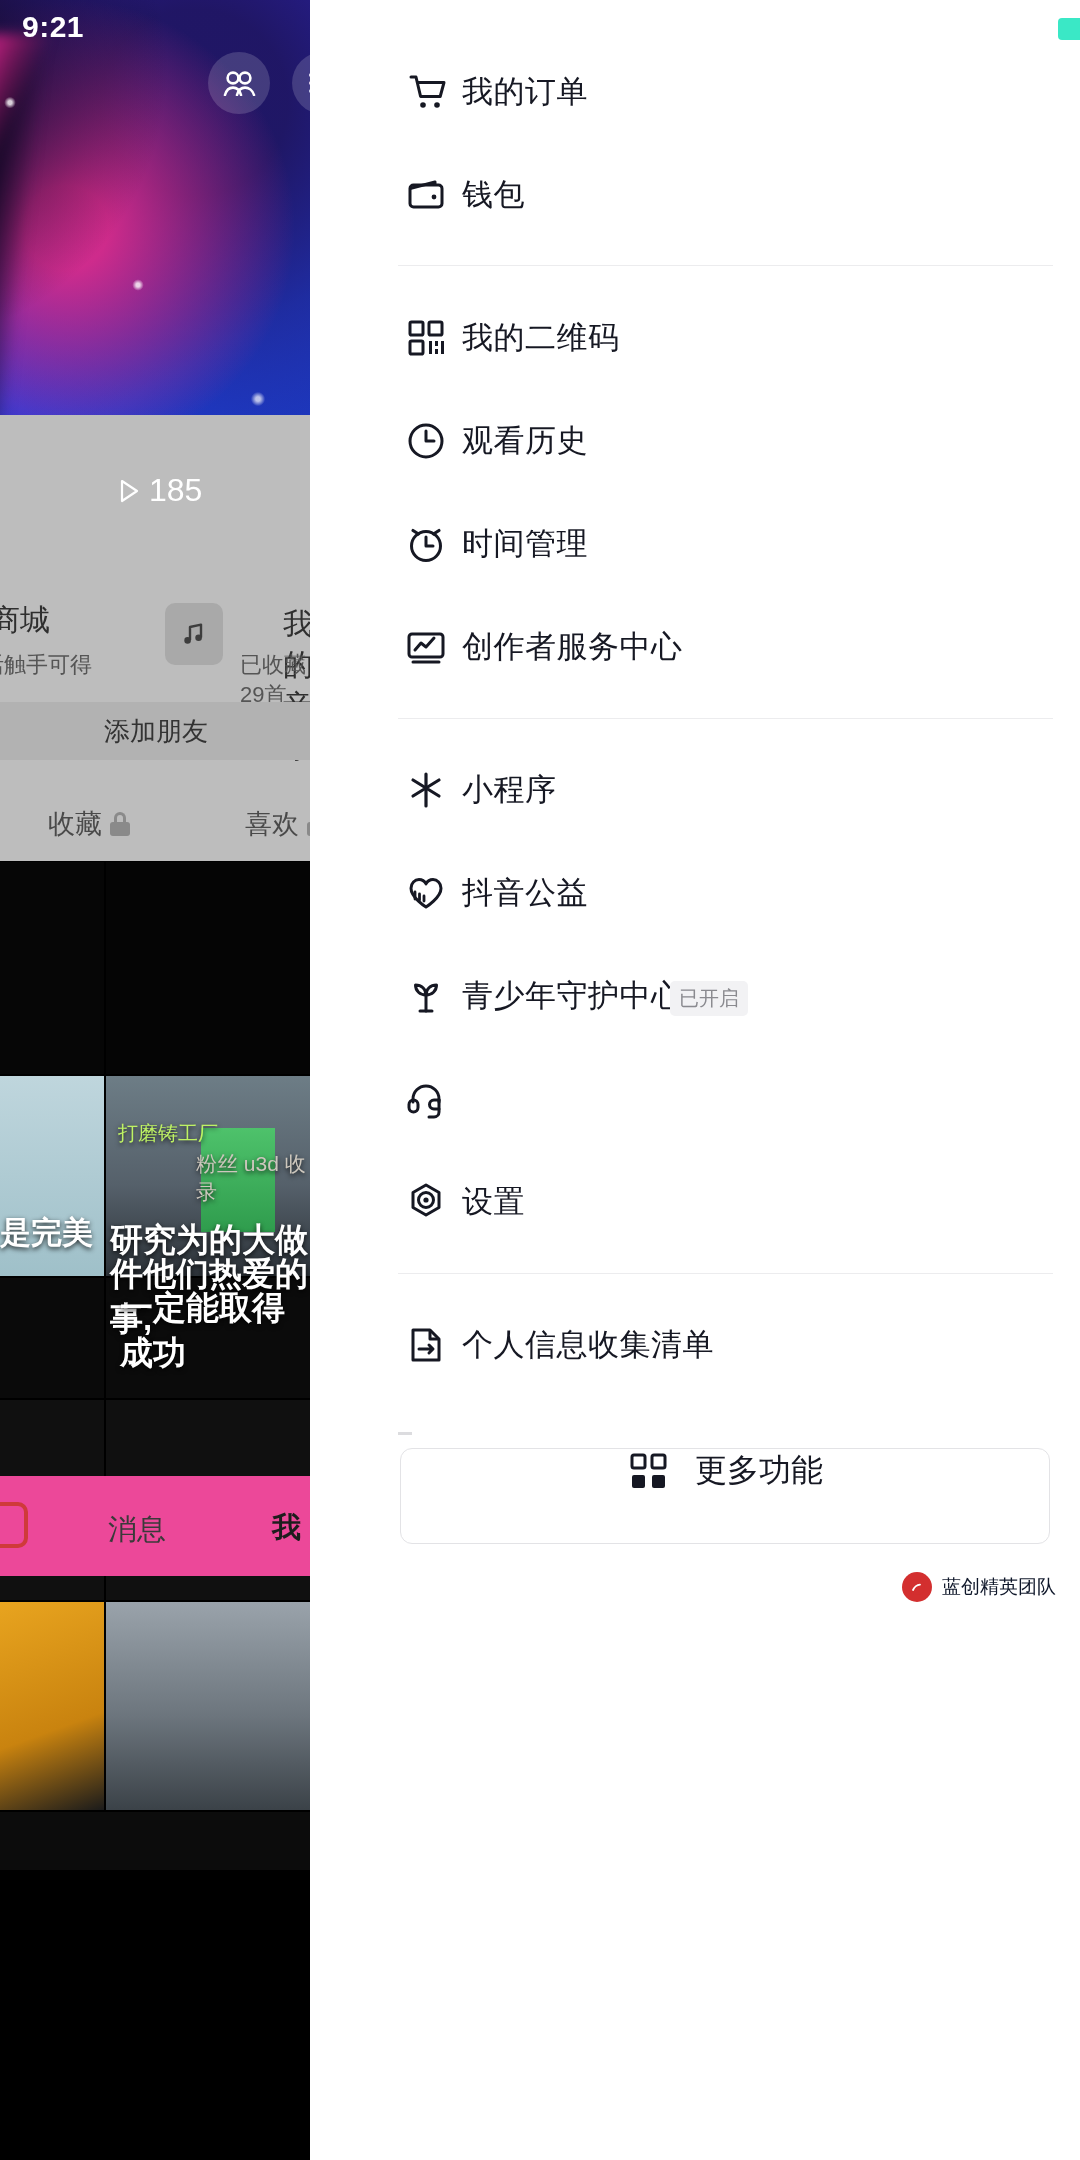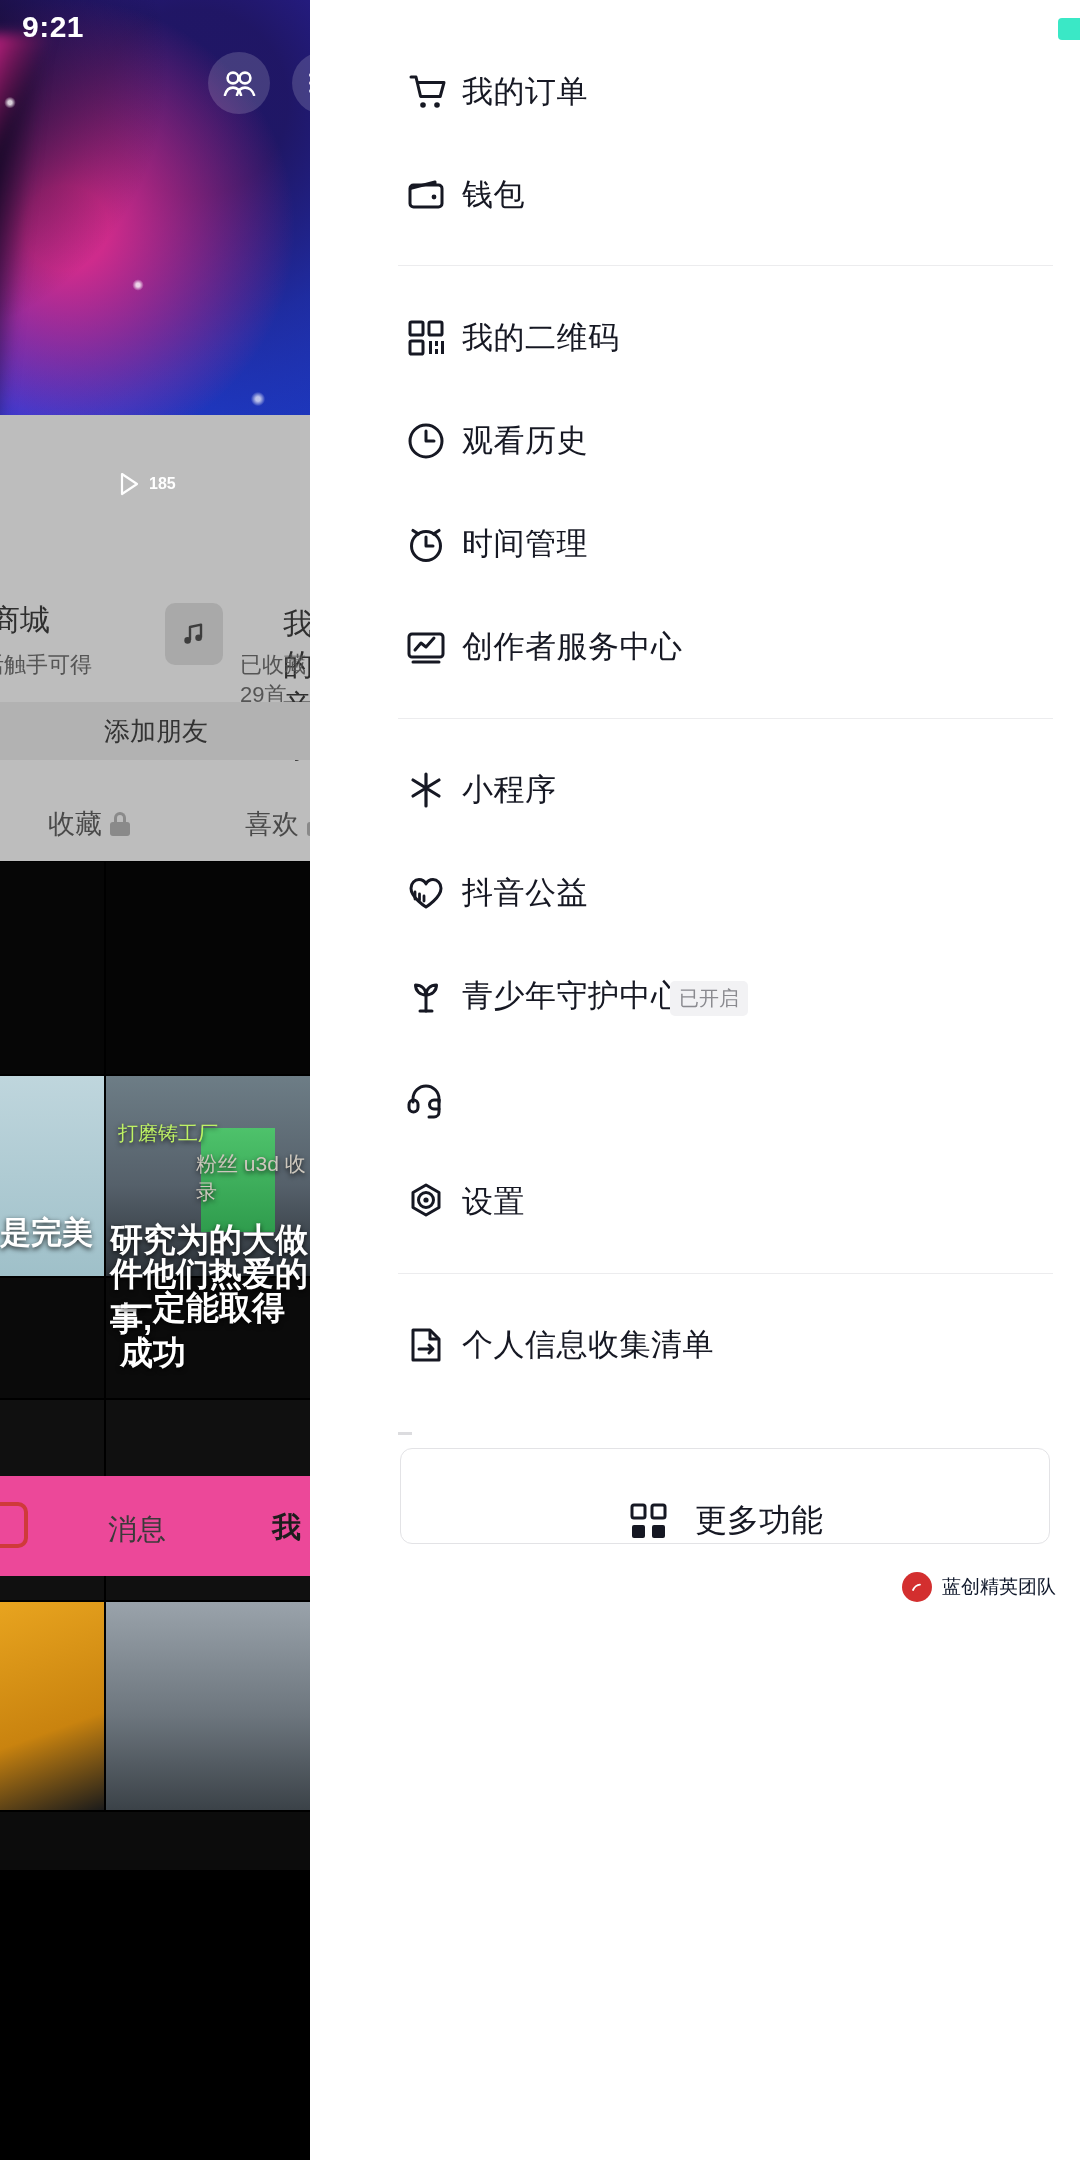"185" .play-badge { font-size: 16px -> 32px; font-weight: bold -> none }
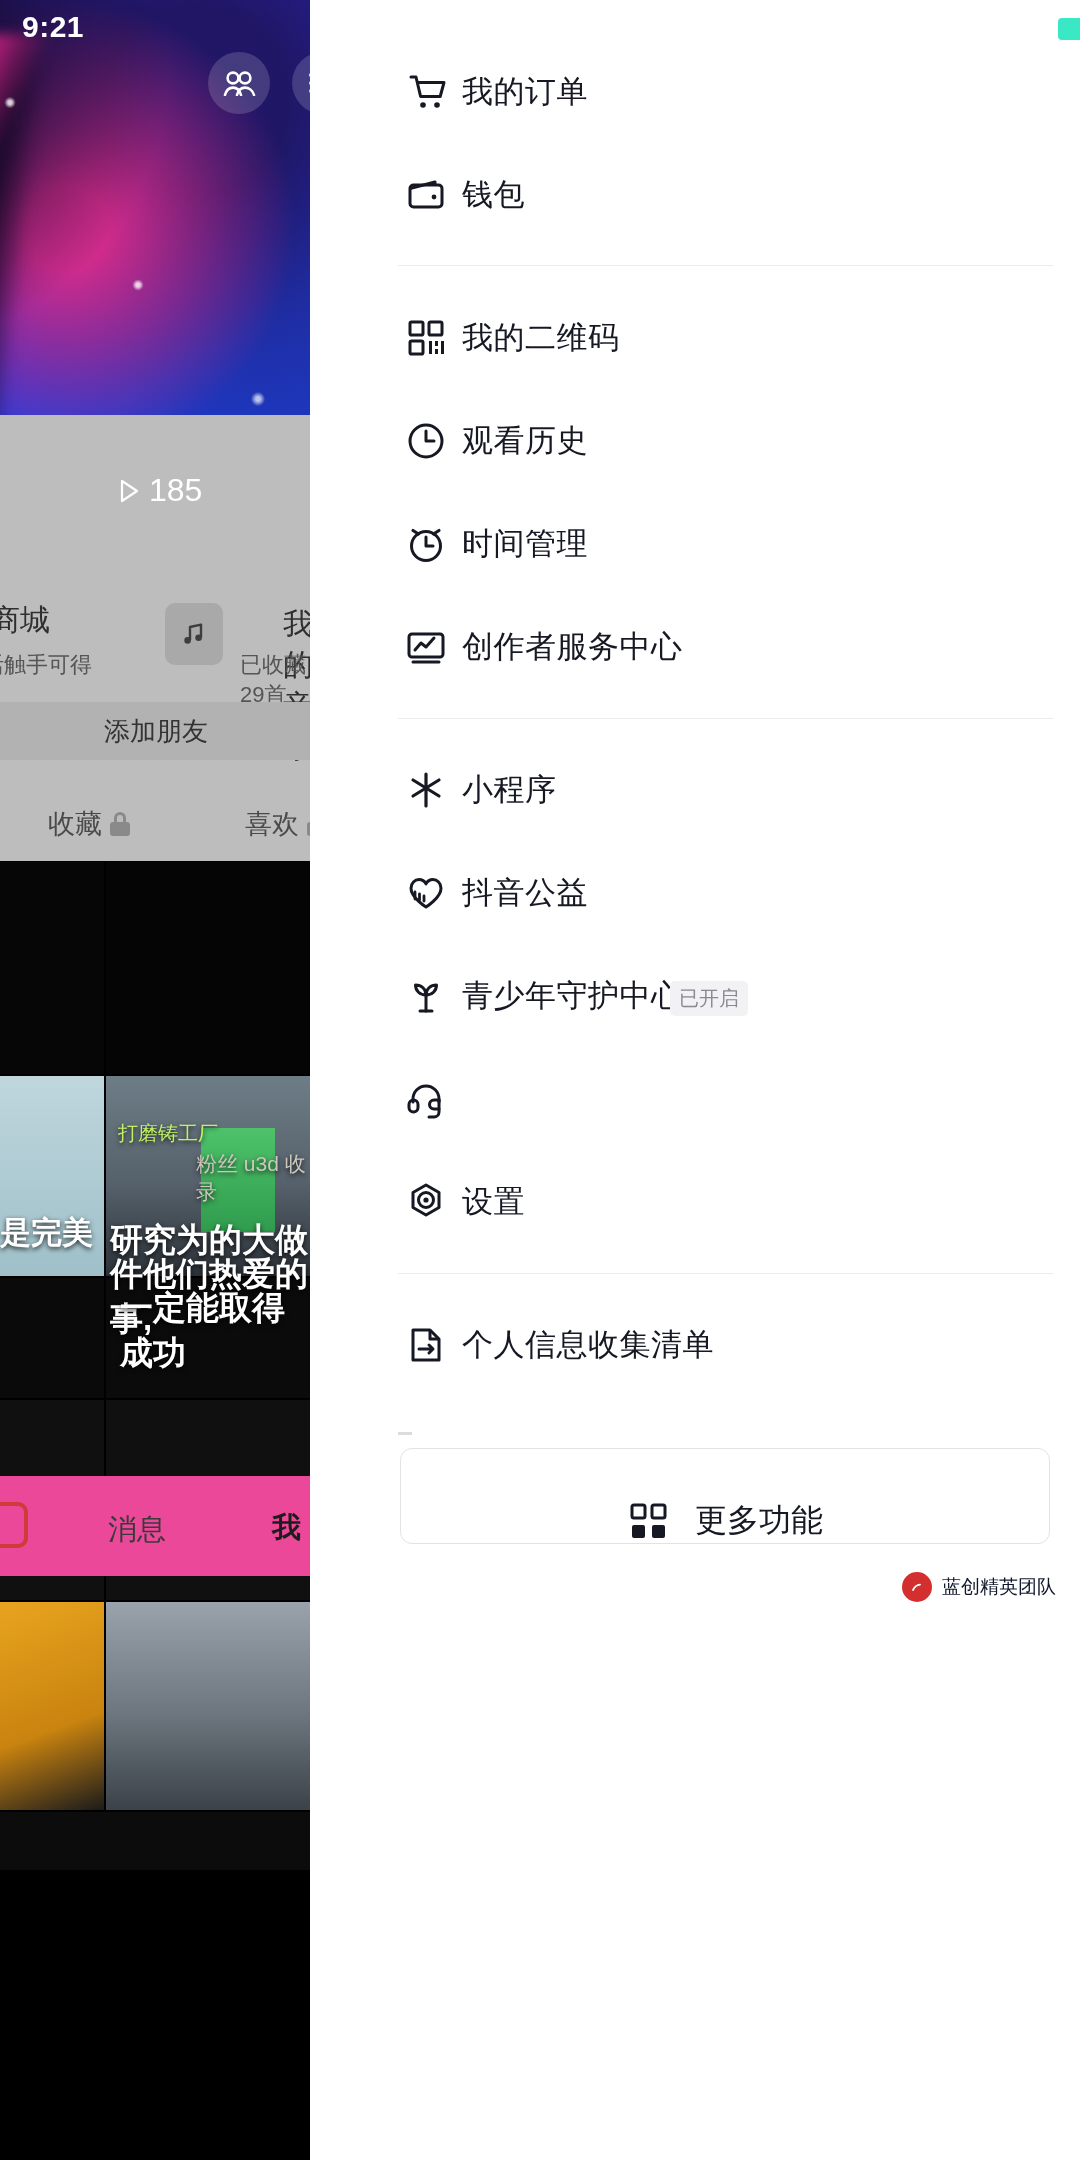"更多功能" .more-btn { align-items: flex-end -> flex-start }
